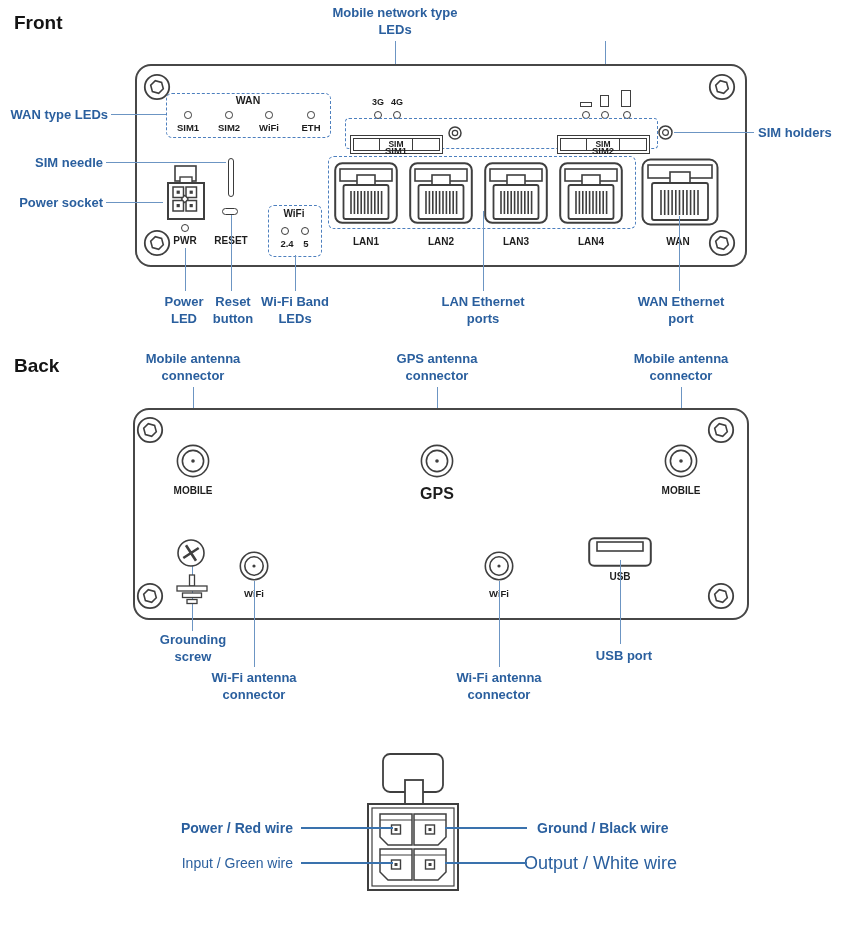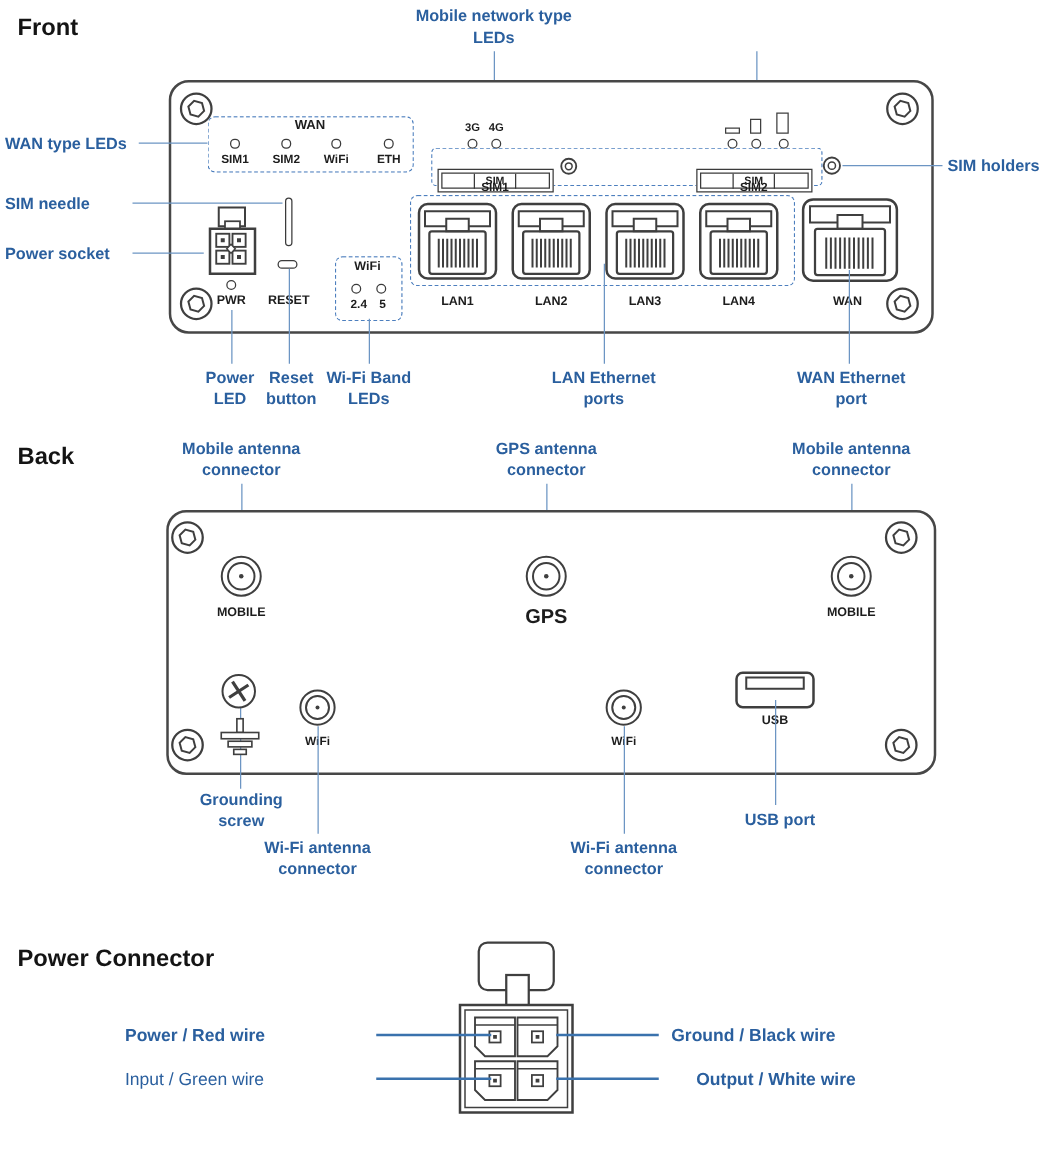"WAN type LEDs" .ra { text-align: none -> right }
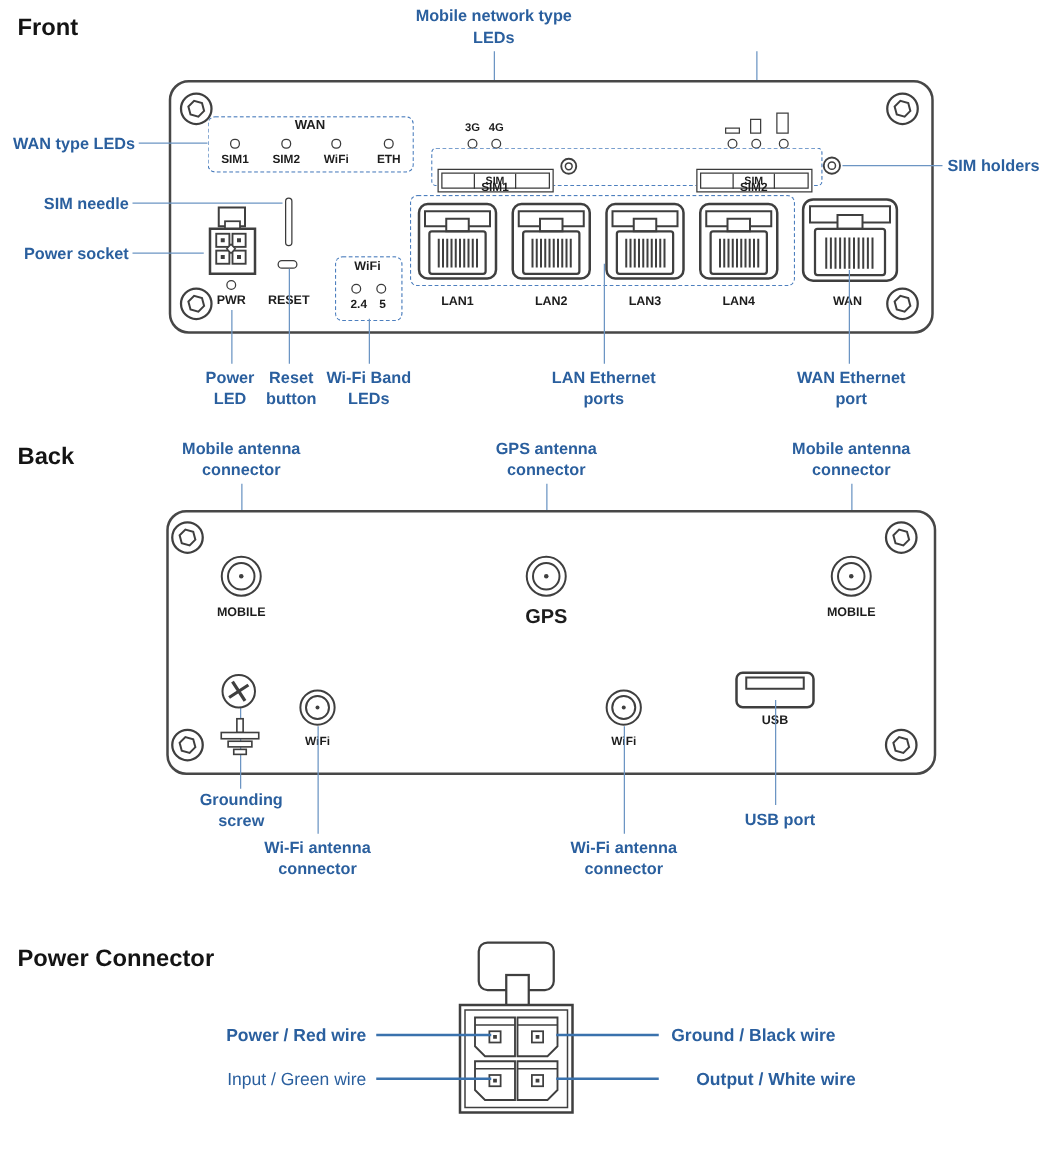"Power Connector" div.sec-title { html: <div>Power Connector</div> -> none }
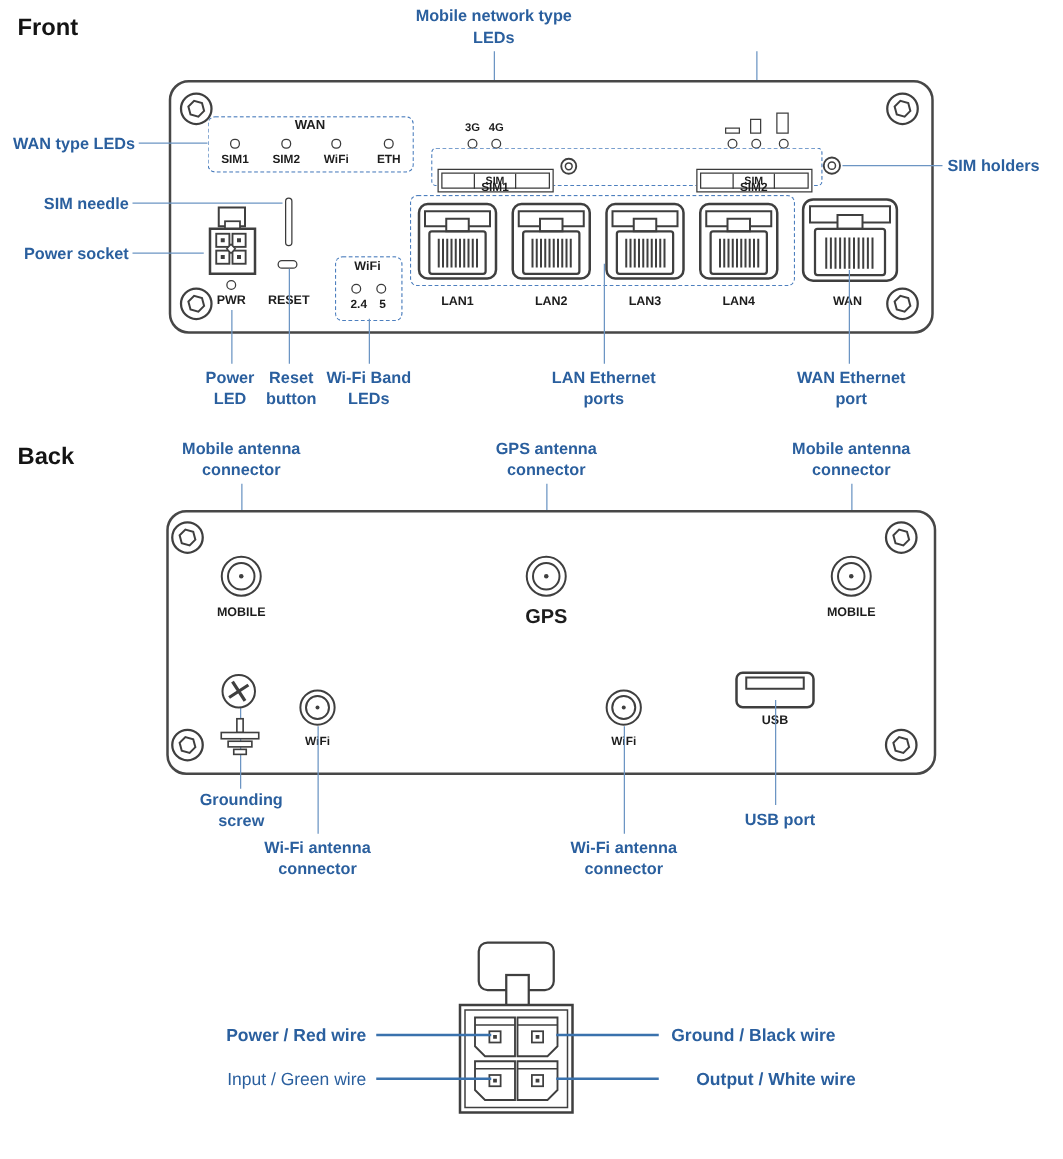"Output / White wire" div.callout-side { font-size: 14px -> 18px; font-weight: 700 -> 400; left: 557px -> 524px }
